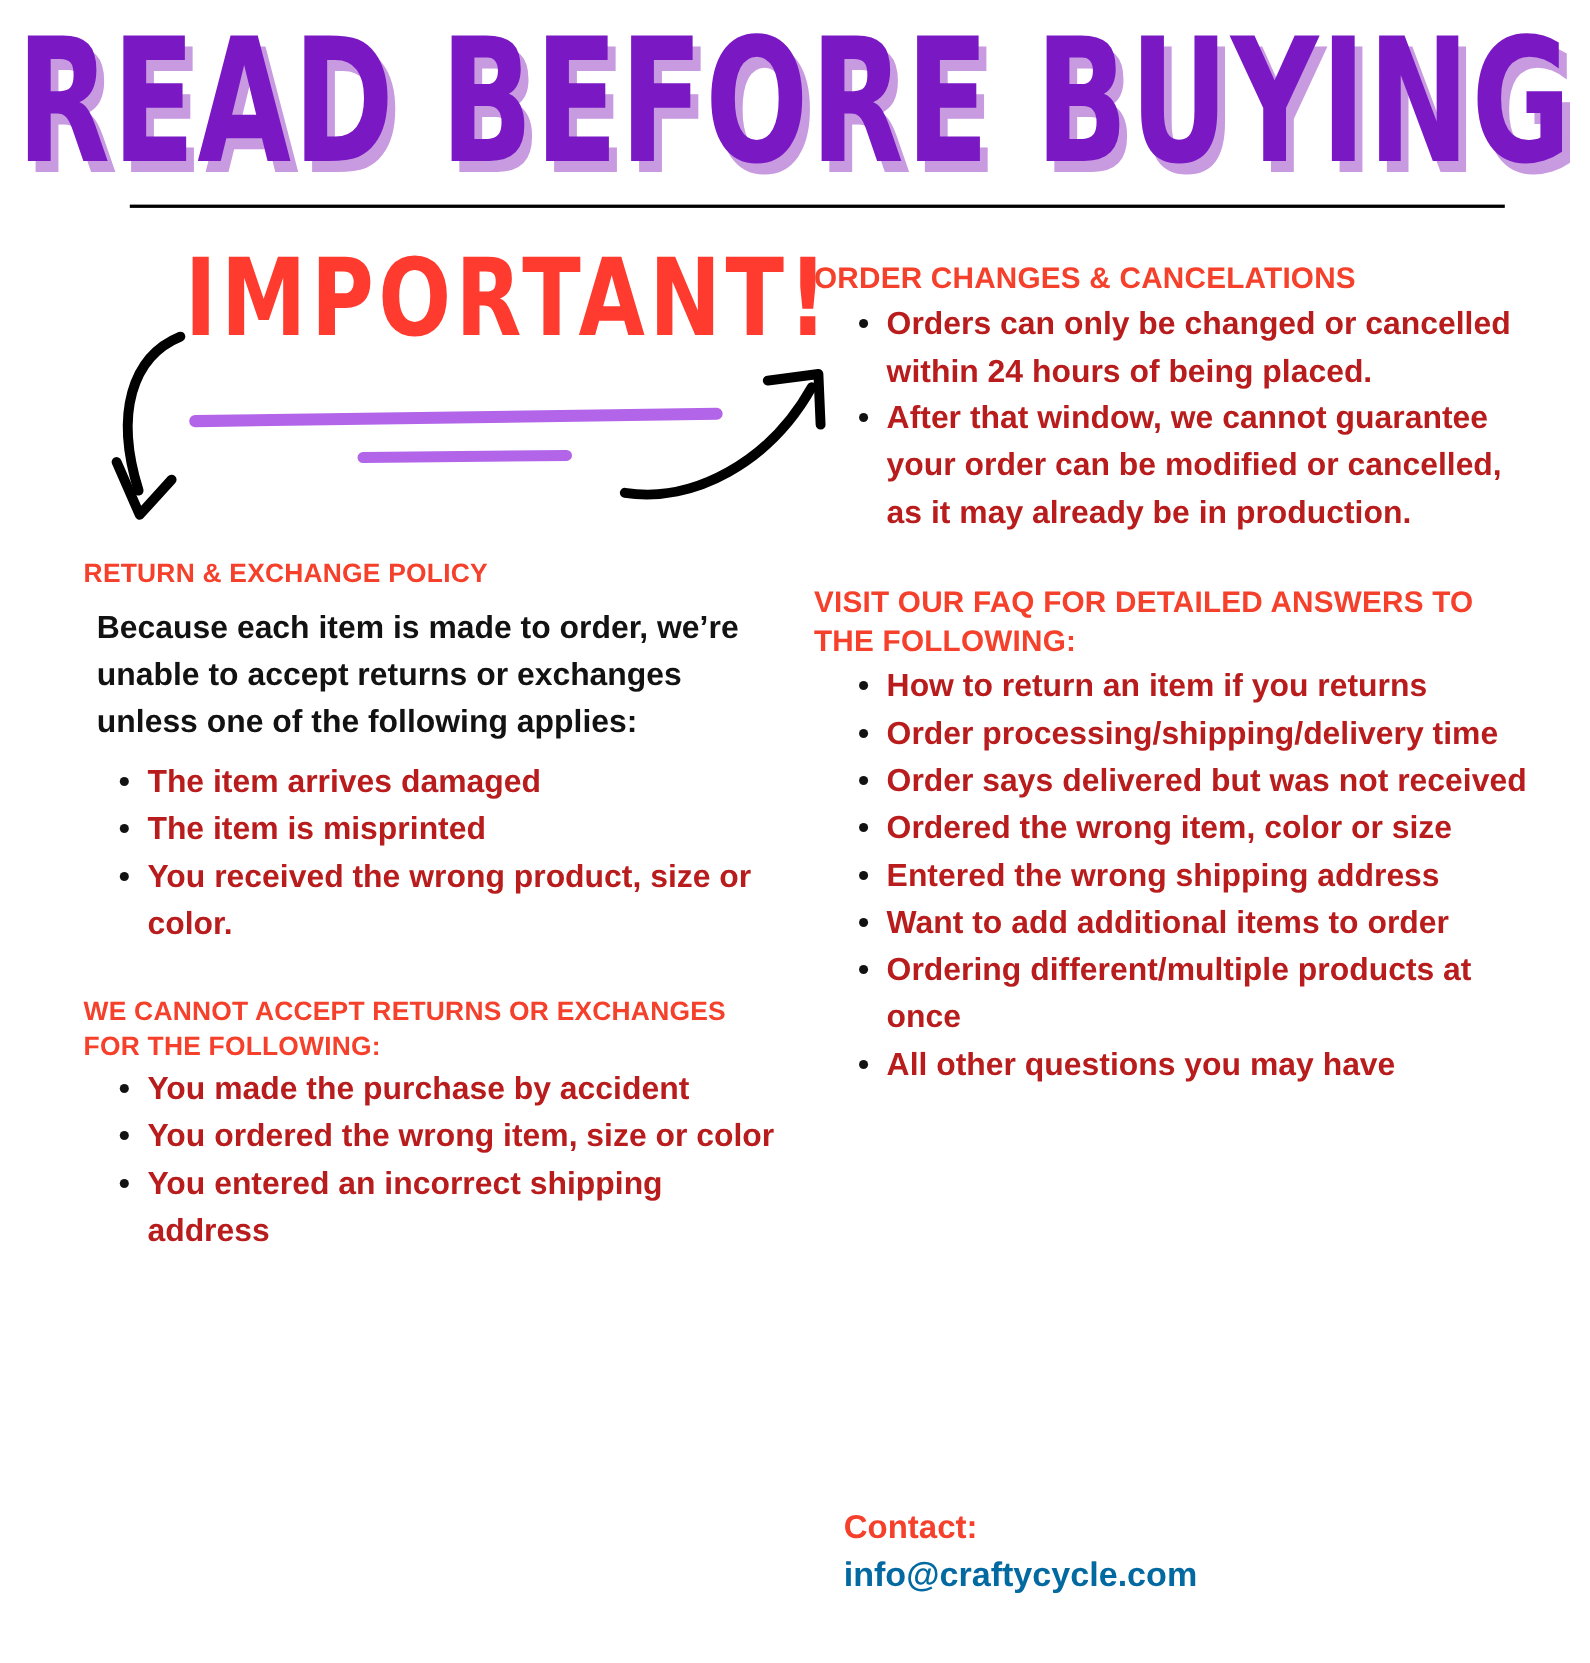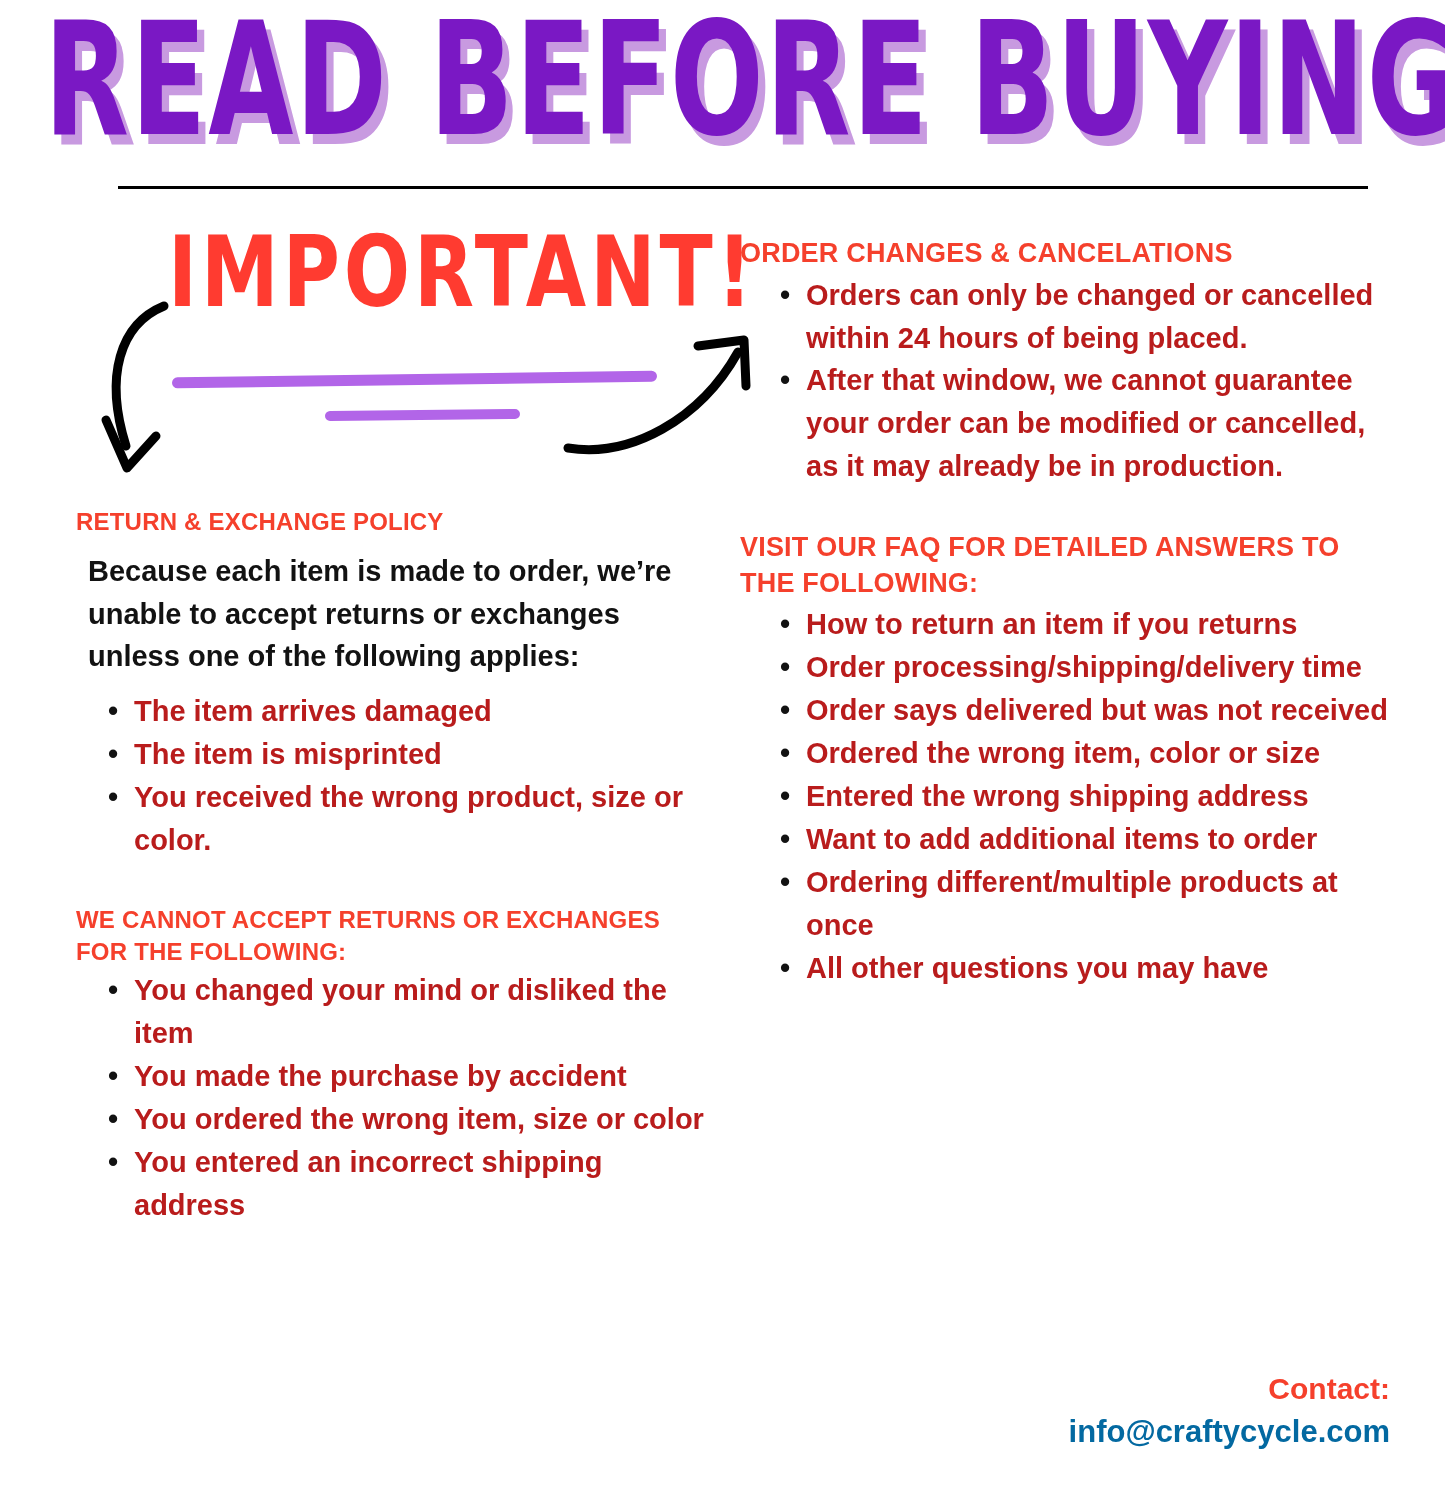"READ BEFORE BUYING" .title-wrap { text-align: right -> center; top: 2px -> 16px }
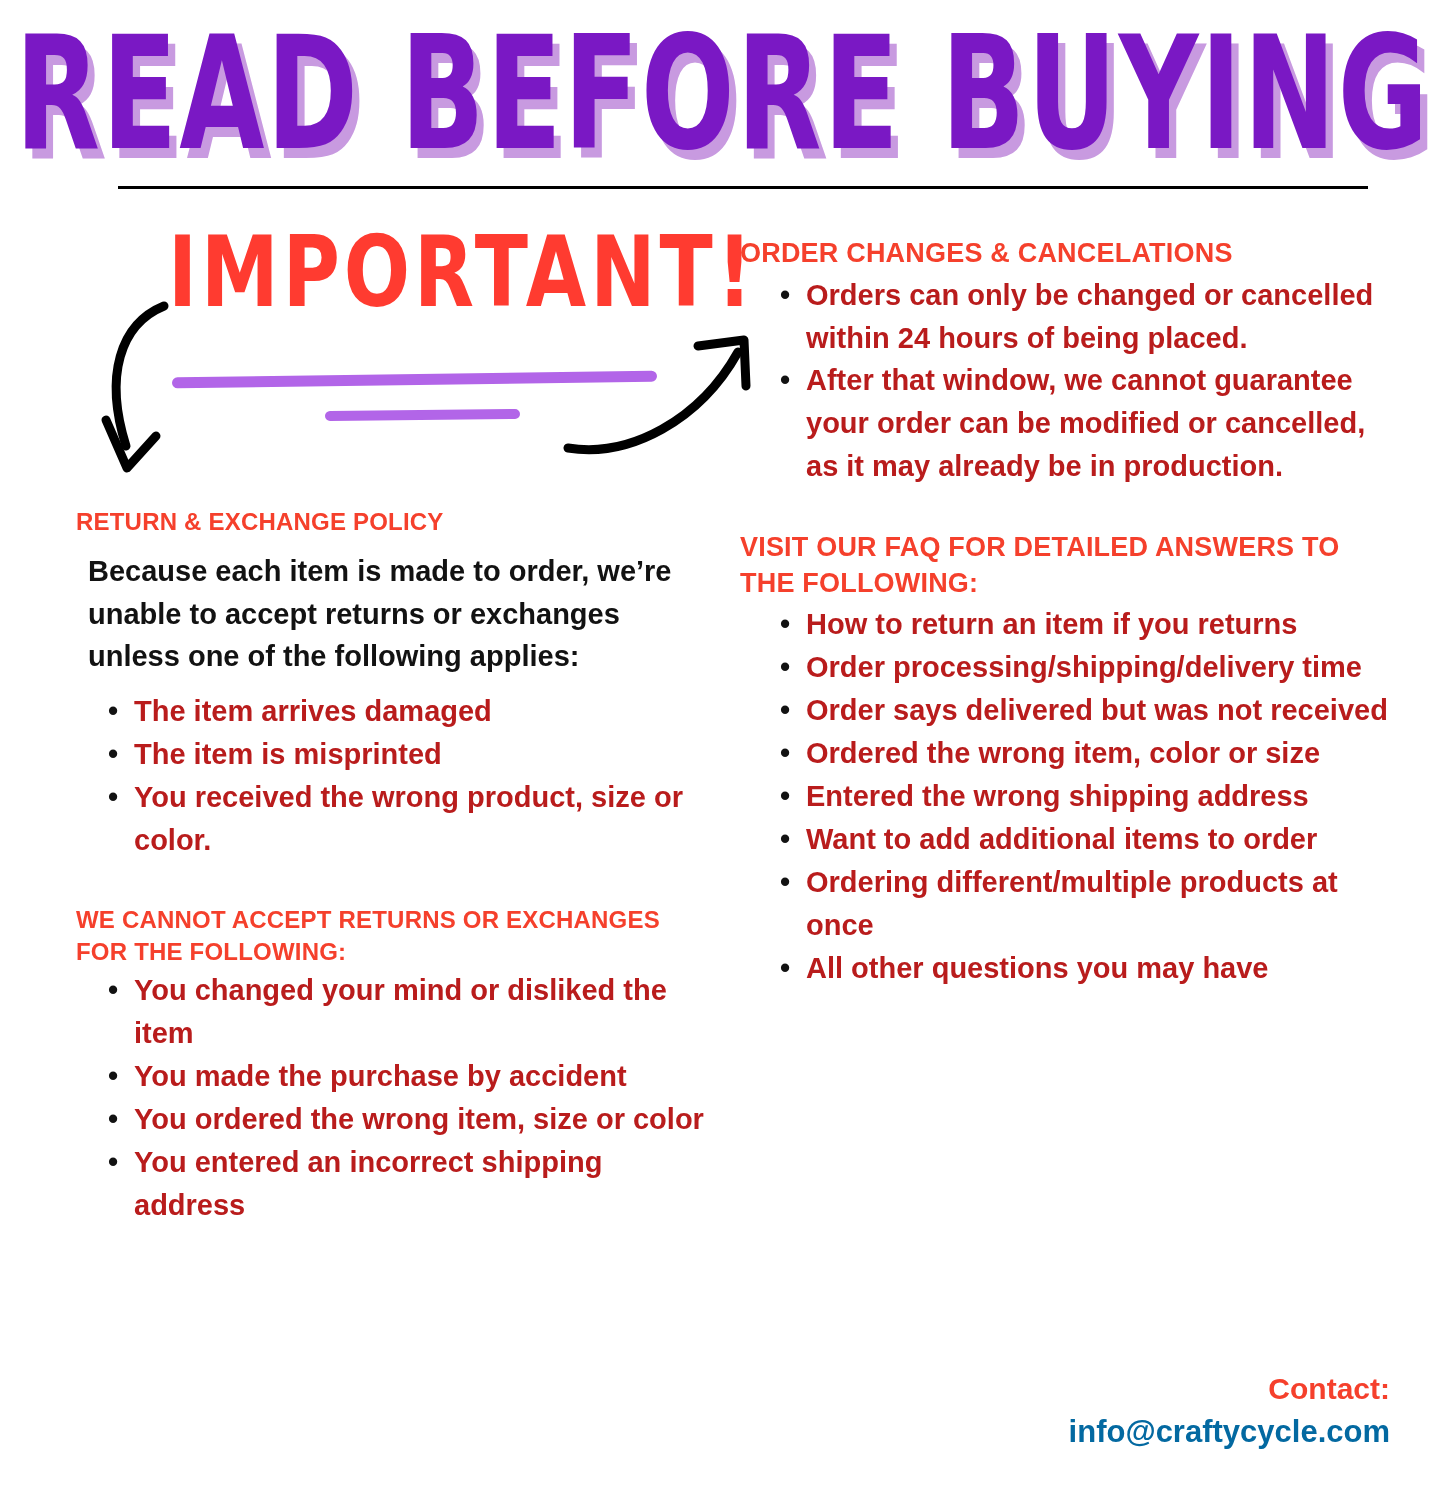"You changed your mind or" li { html: <li>You changed your mind or disliked the item</li> -> none }
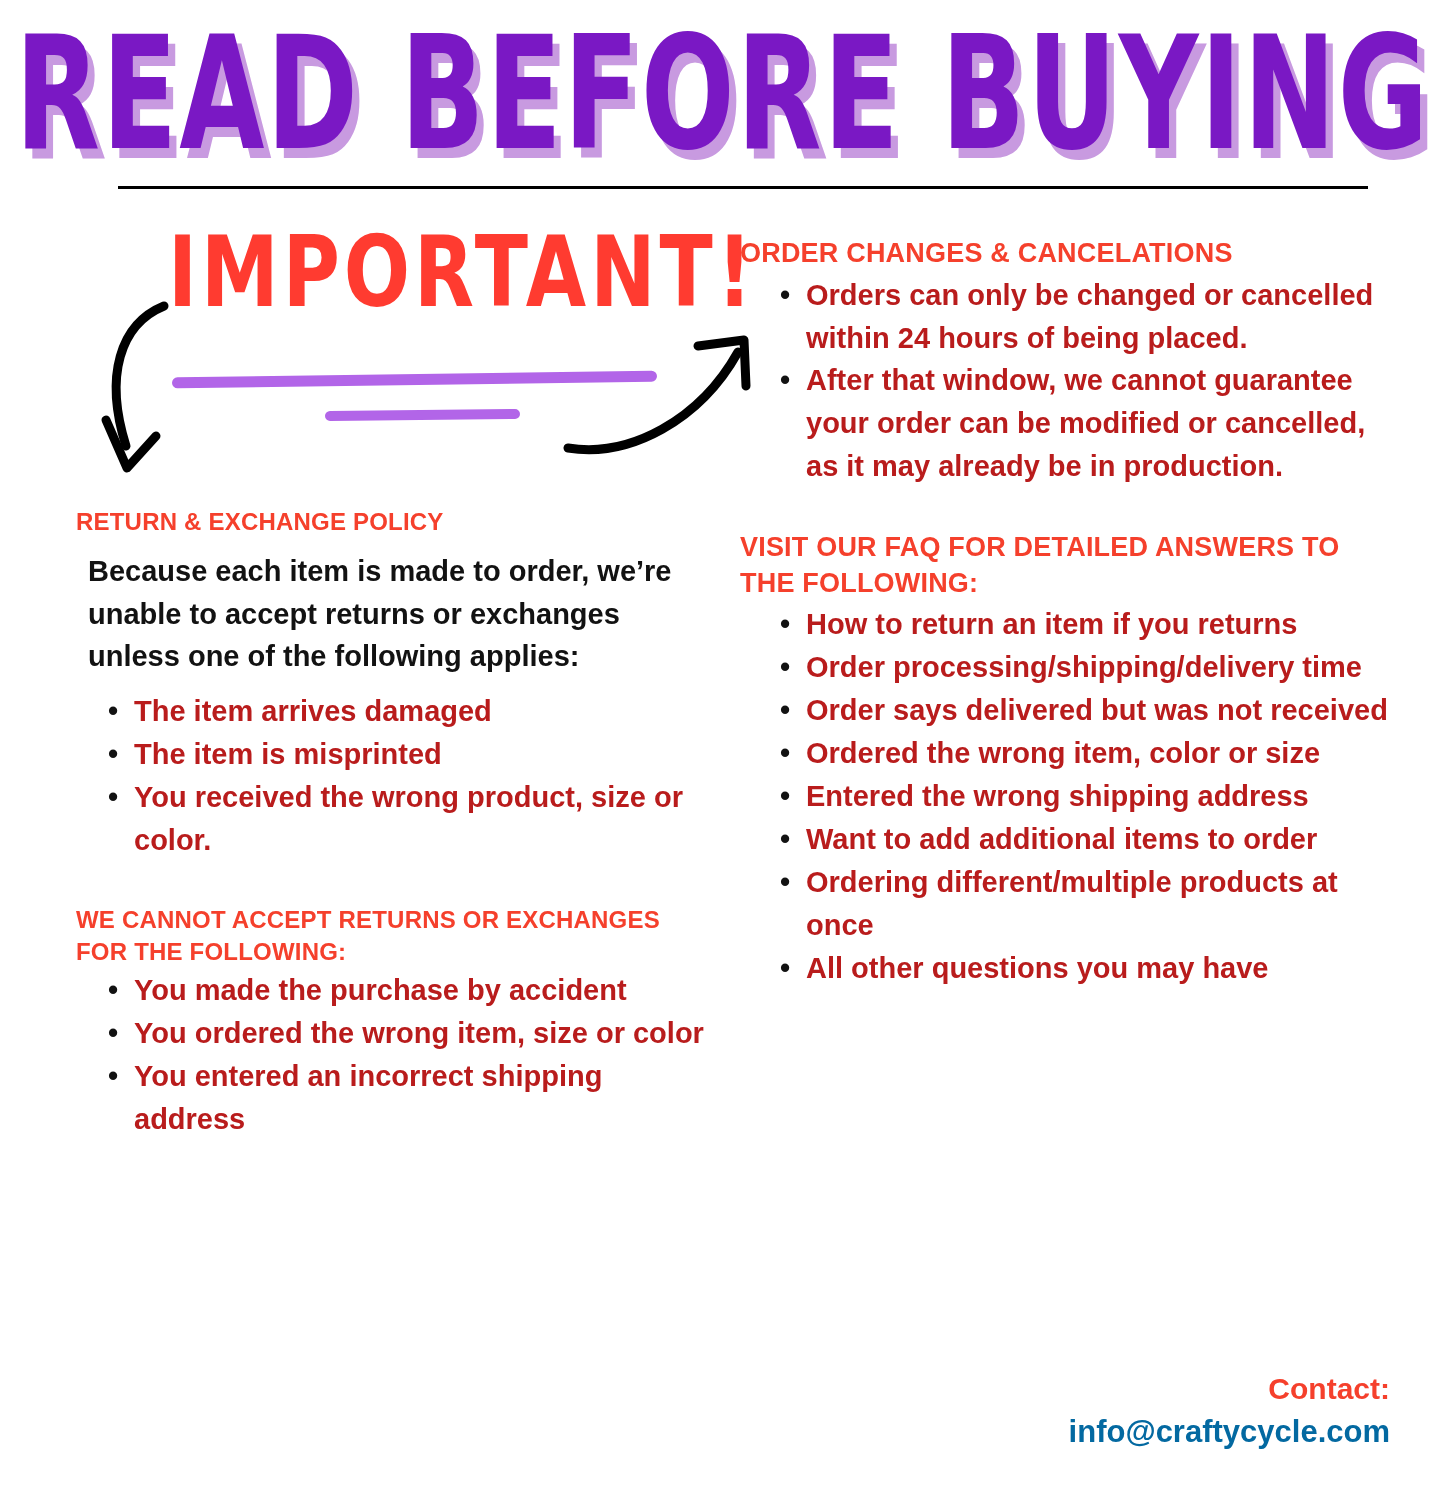"Contact:" .contact { left: 740px -> 767px; text-align: right -> left }
